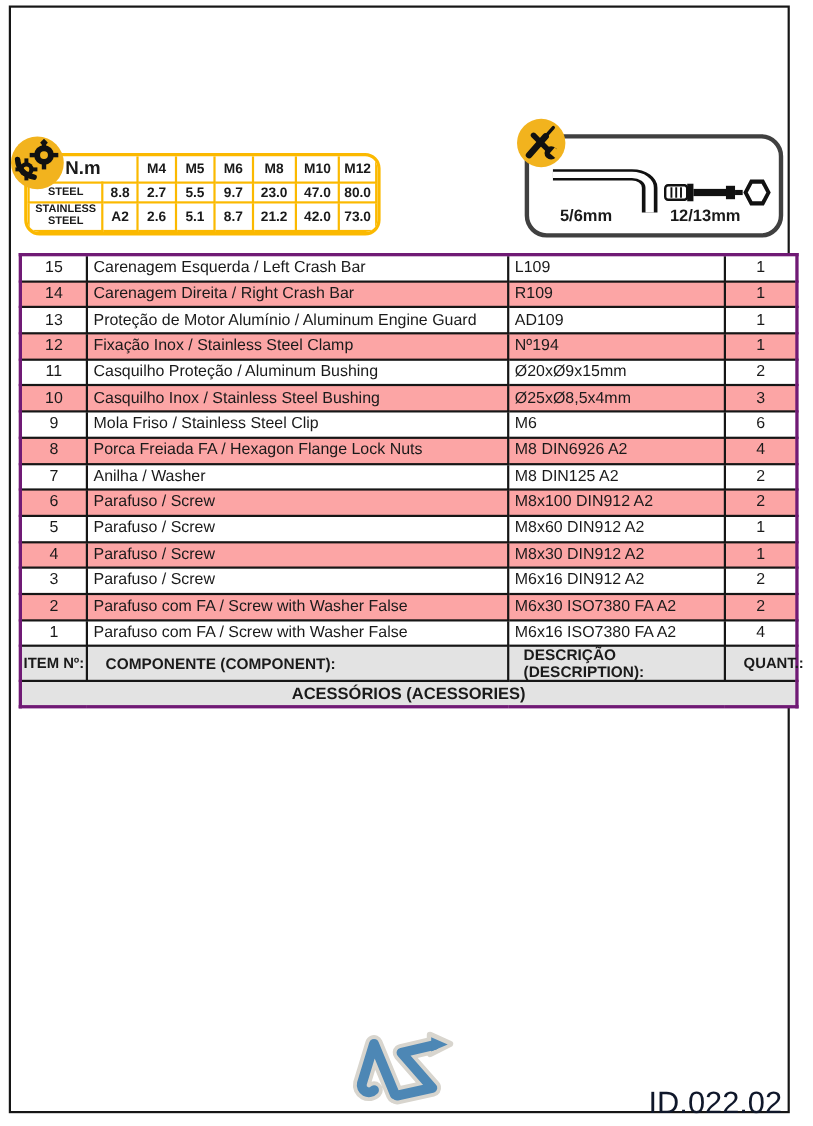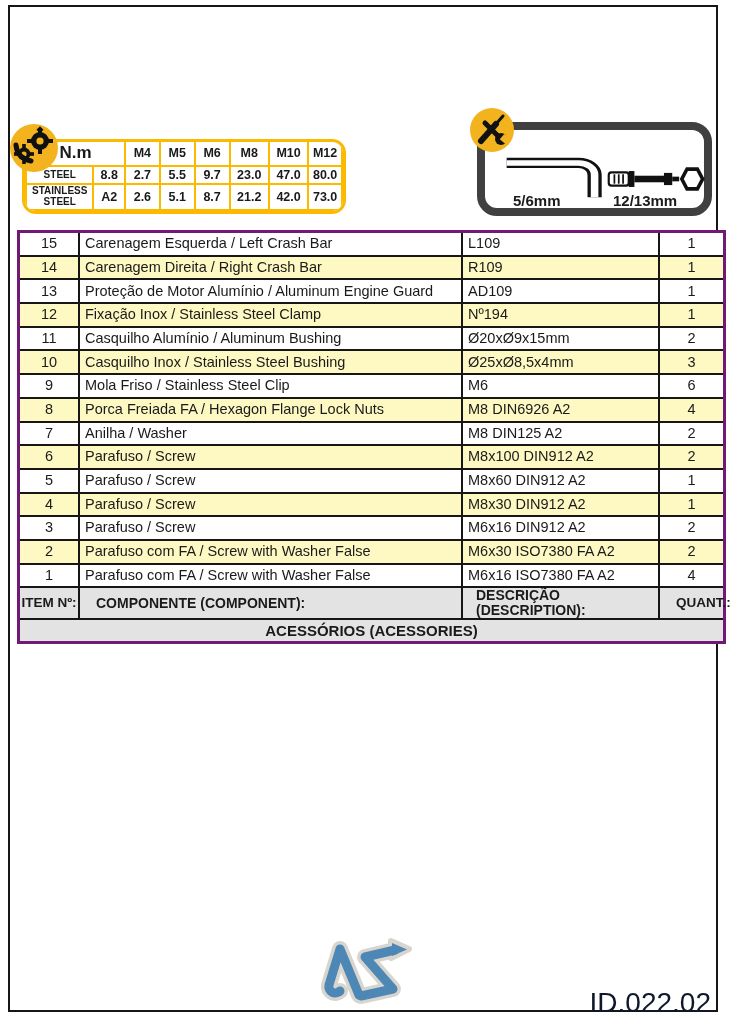"5/6mm" .tools-box { border: 8px solid #404040 -> 4px solid #404040 }
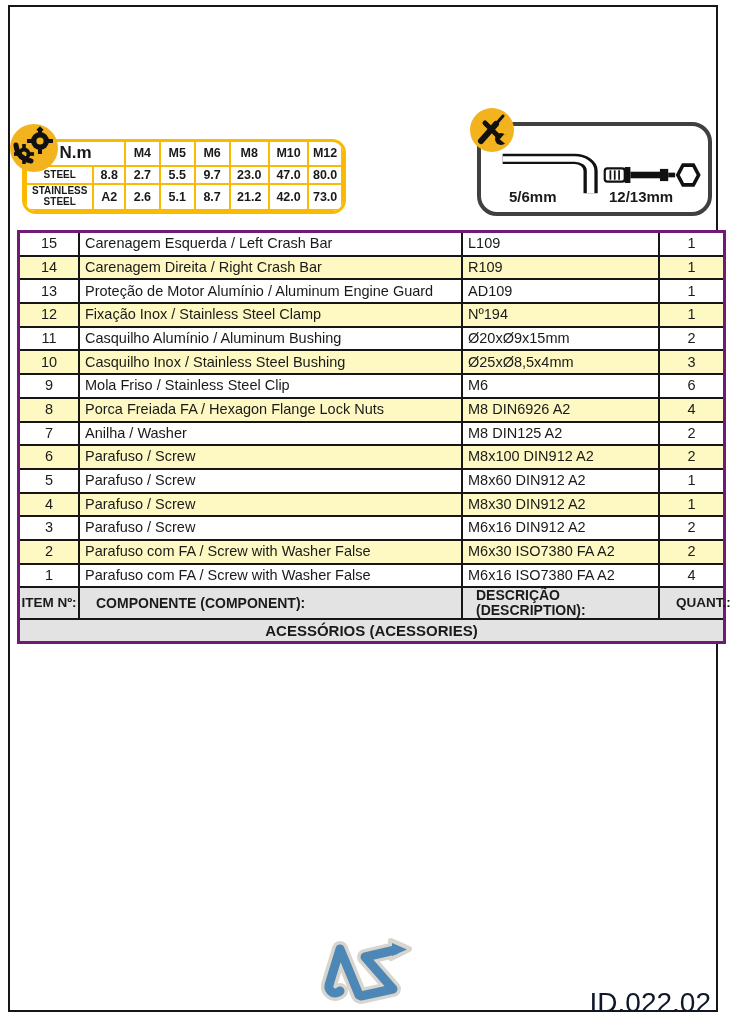"14" .parts-table tr.stripe td { background: #fef9c3 -> #fca5a5 }
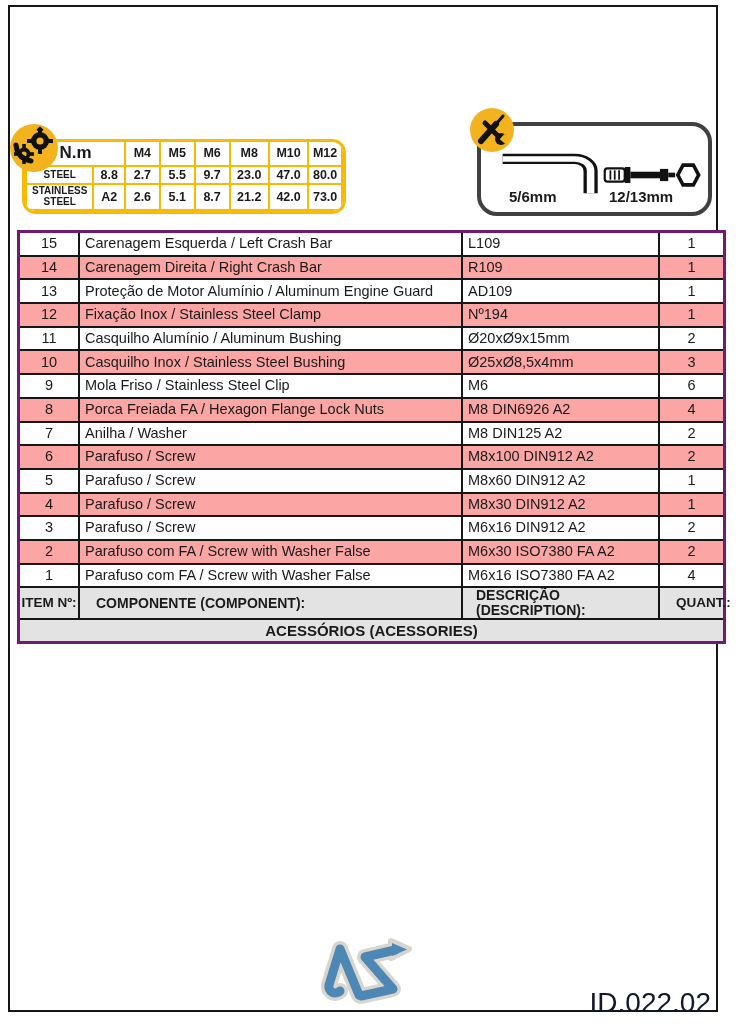"Casquilho Alumínio / Aluminum Bushing" td.c-comp { text: Alumínio -> Proteção }
